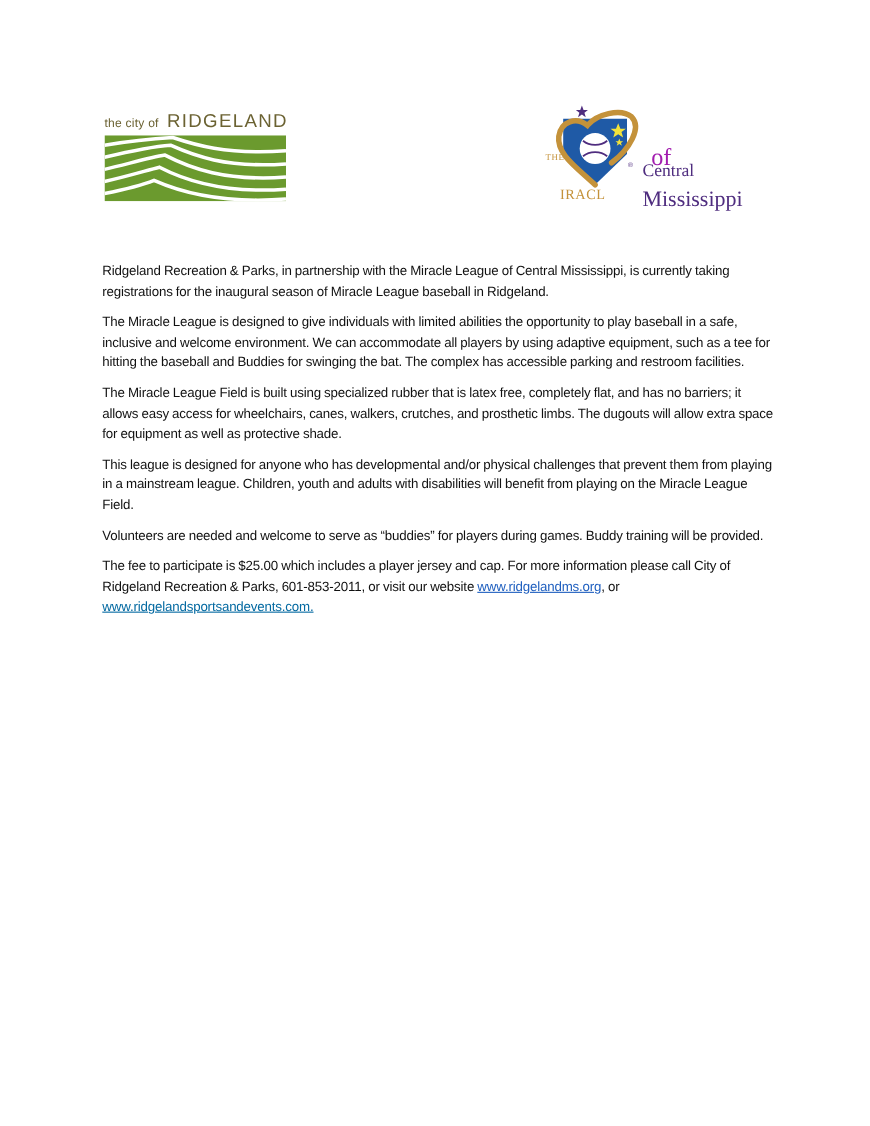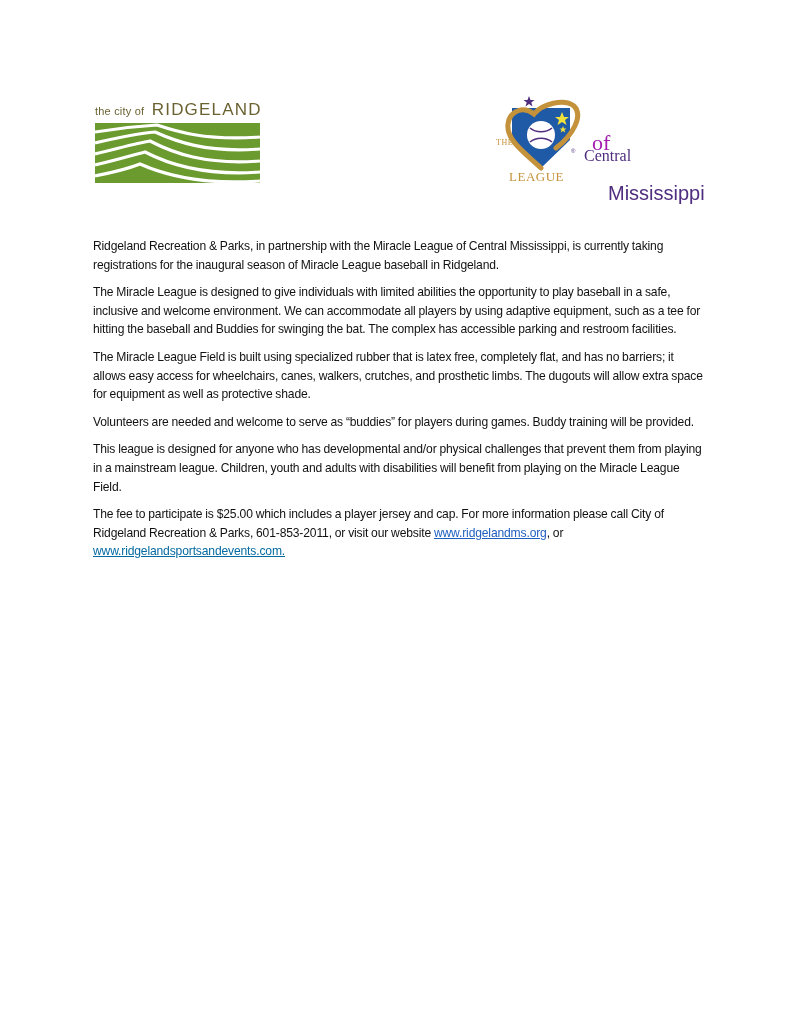"LEAGUE" div.miracle-league { text: LEAGUE -> IRACL }
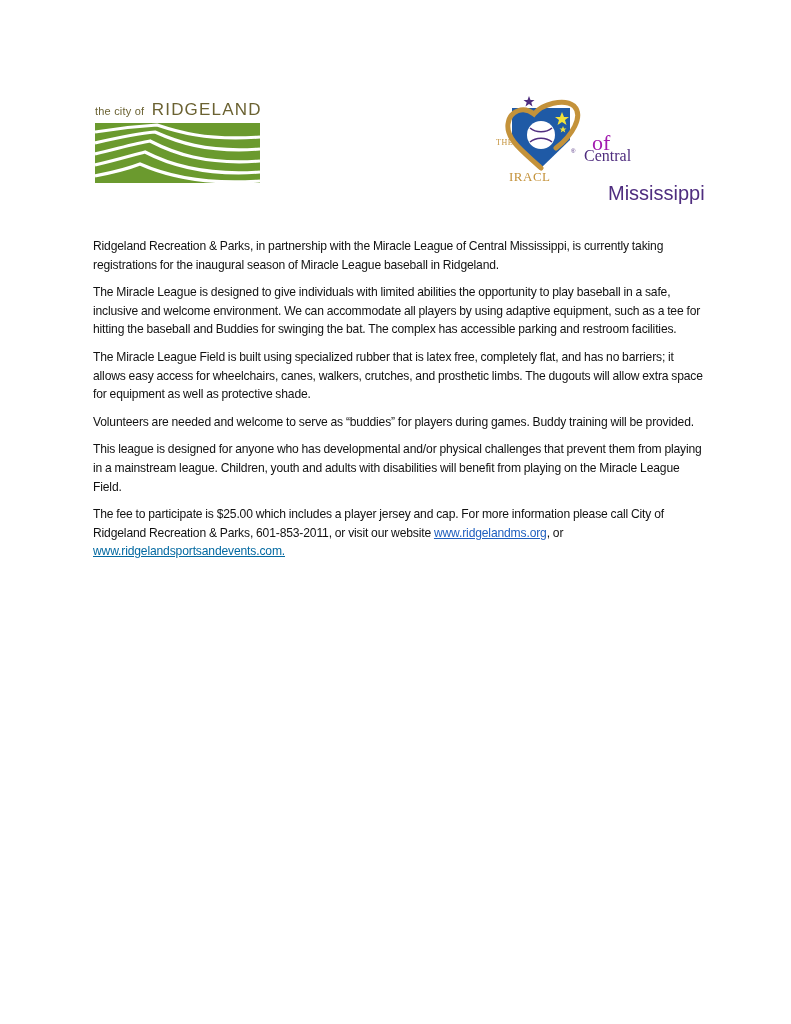"Mississippi" .miracle-ms { font-family: Liberation Sans, sans-serif -> Liberation Serif, serif; margin-left: 24px -> none; top: 90px -> 78px }
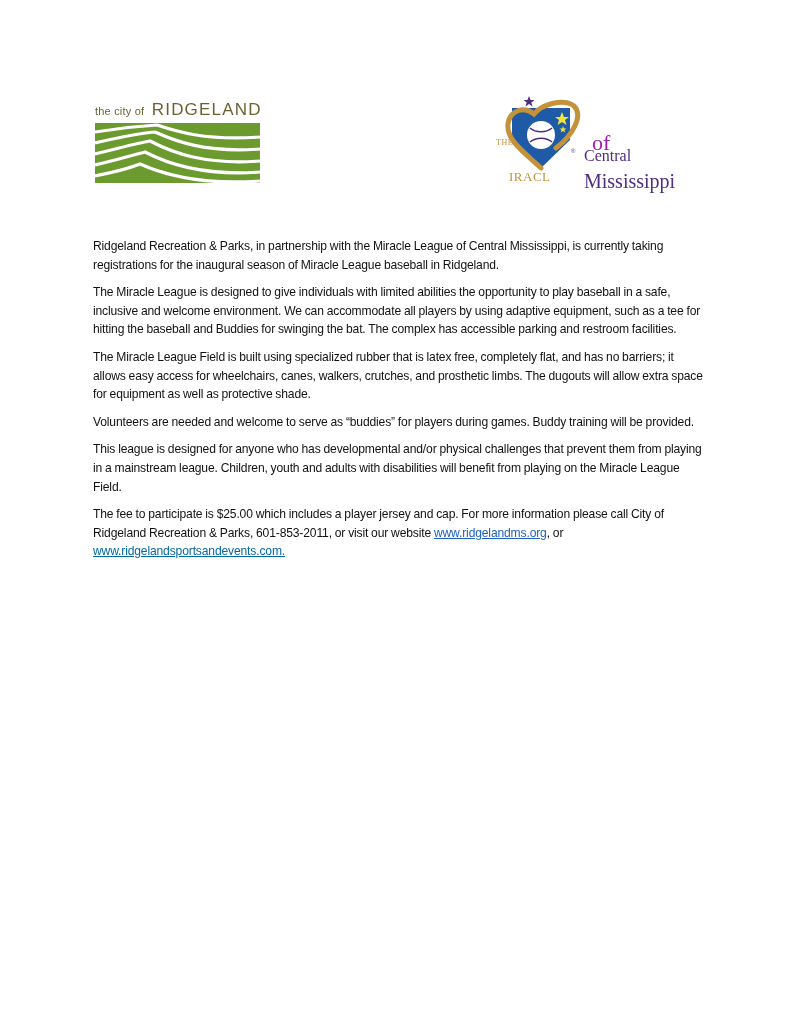"Volunteers are needed and welcome" p { order: before "This league is designed for" -> after "This league is designed for" }
